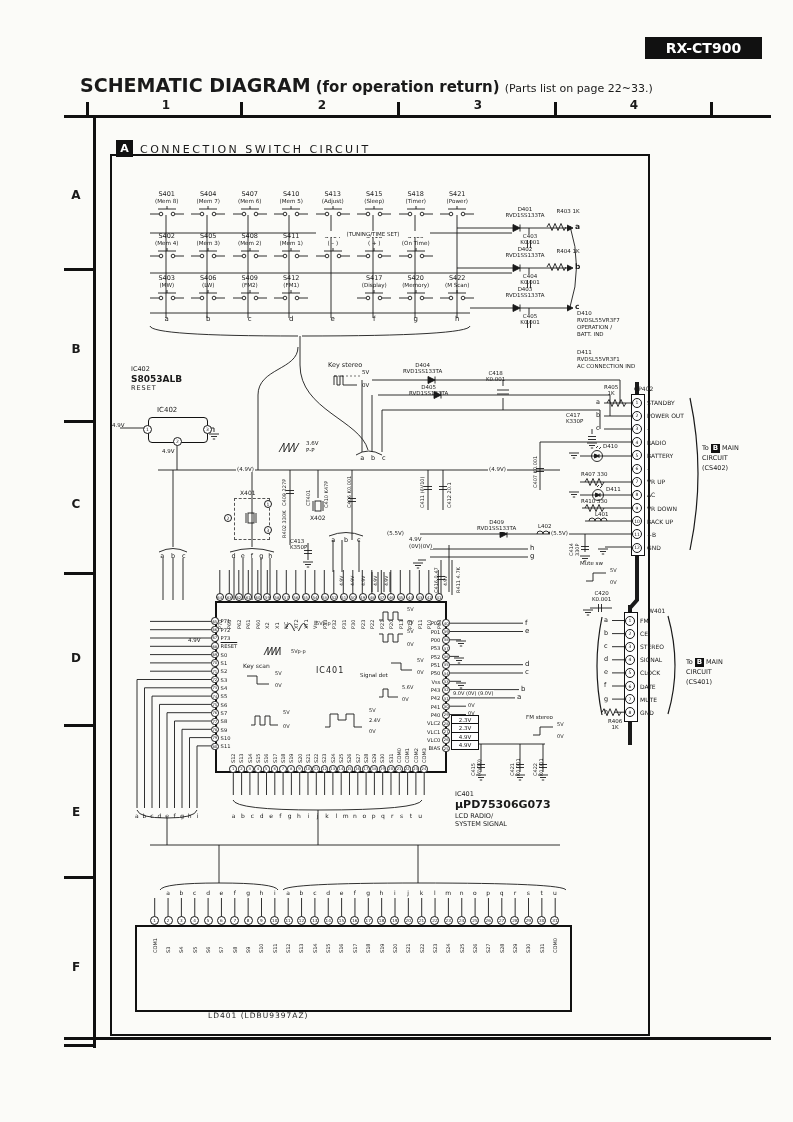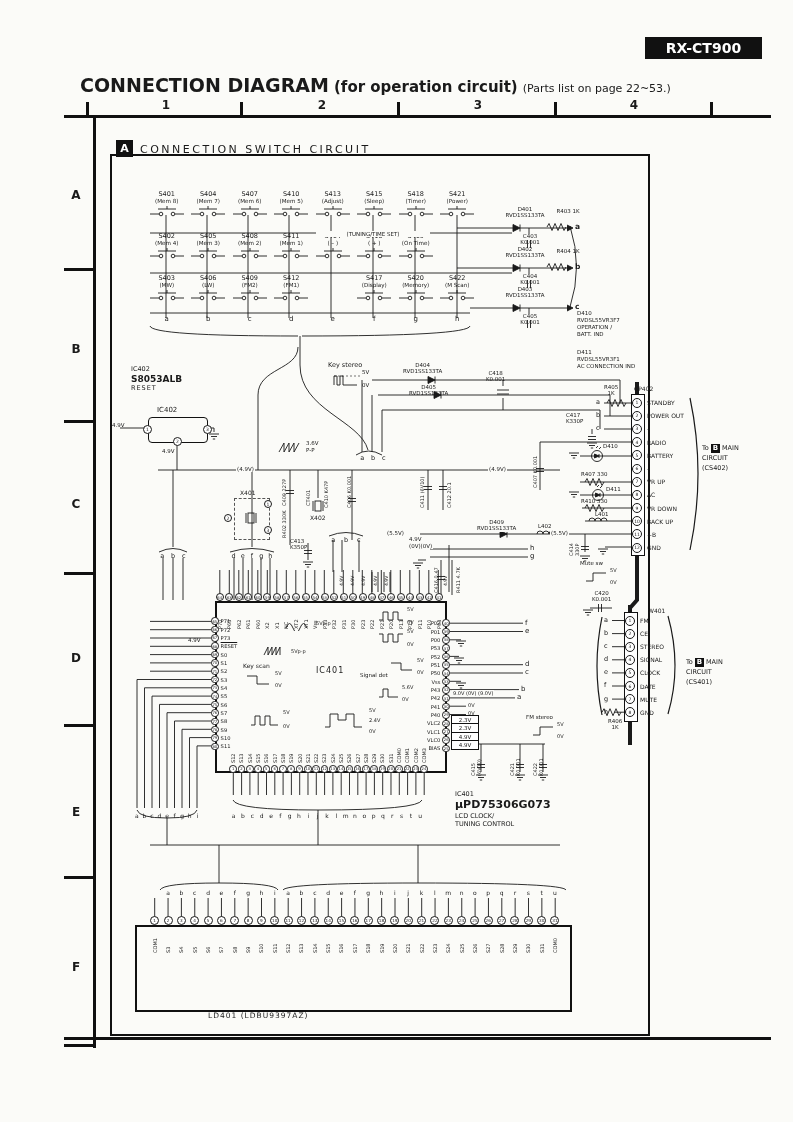"CONNECTION DIAGRAM" span { text: CONNECTION -> SCHEMATIC }
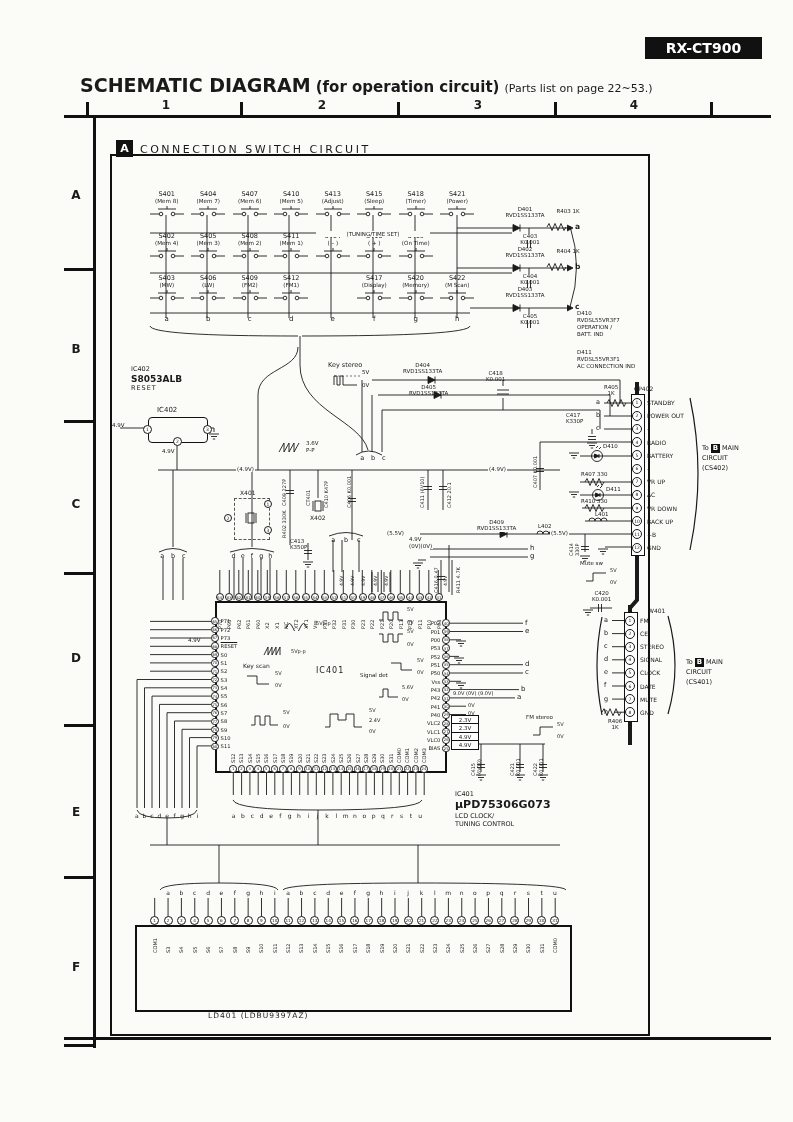"(for operation circuit)" span { text: circuit -> return }
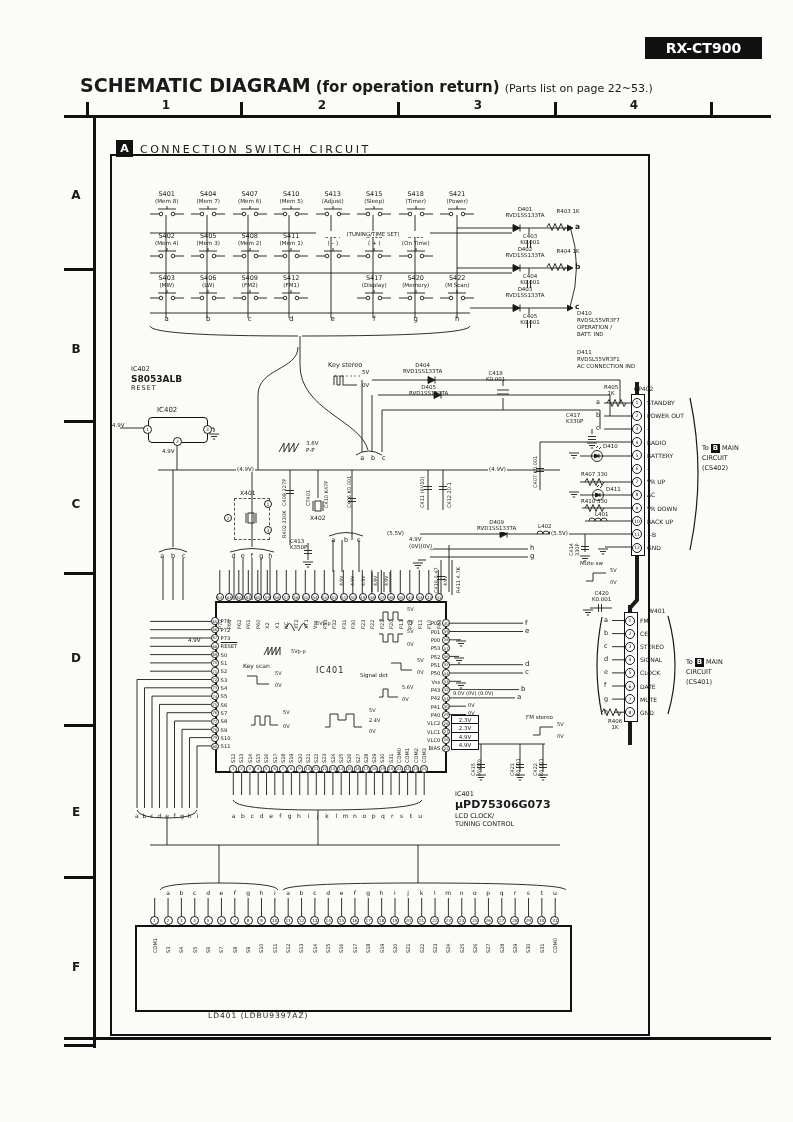"(Parts list on page 22~53.)" span { text: 53 -> 33 }
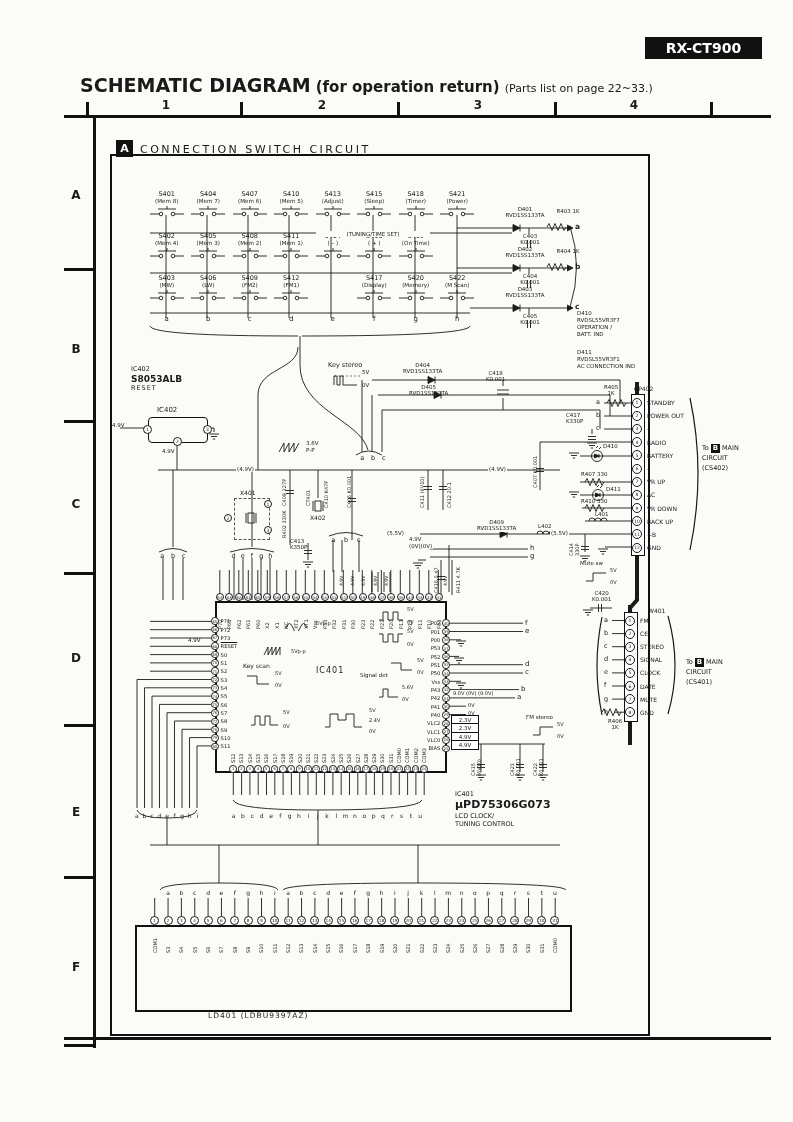"LCD CLOCK/" div { text: CLOCK/ -> RADIO/ }
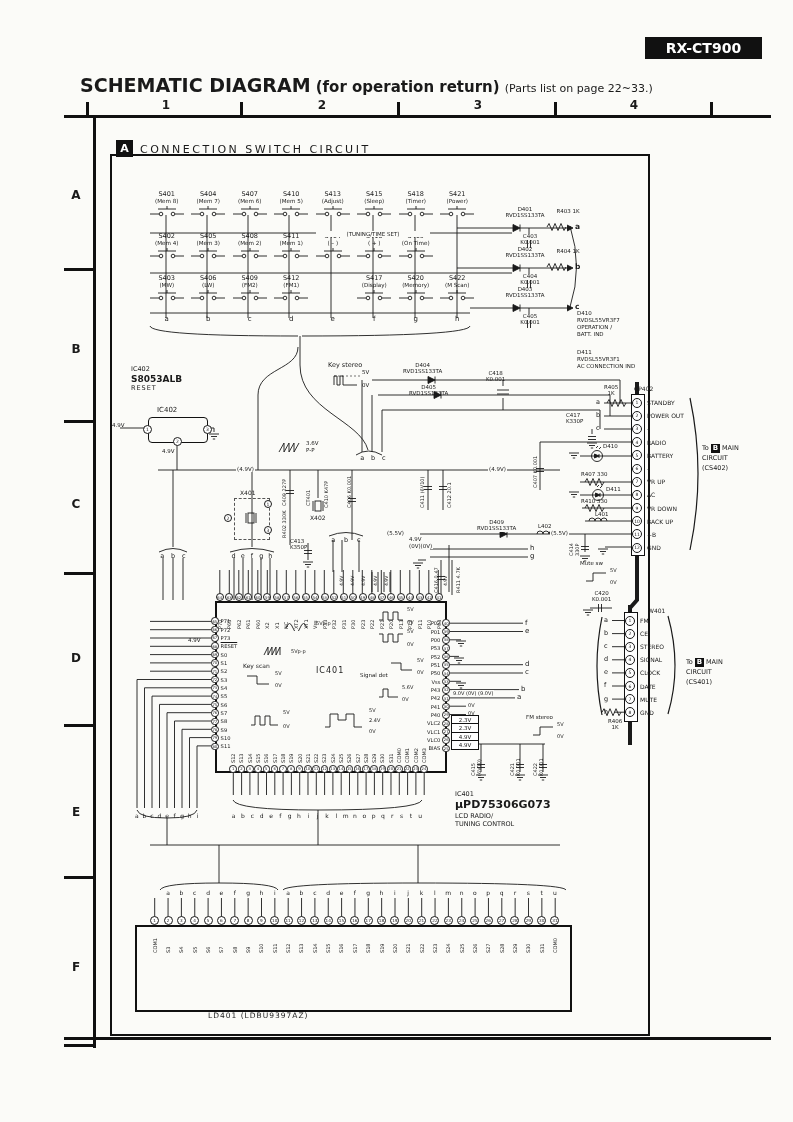"TUNING CONTROL" div { text: TUNING CONTROL -> SYSTEM SIGNAL }
